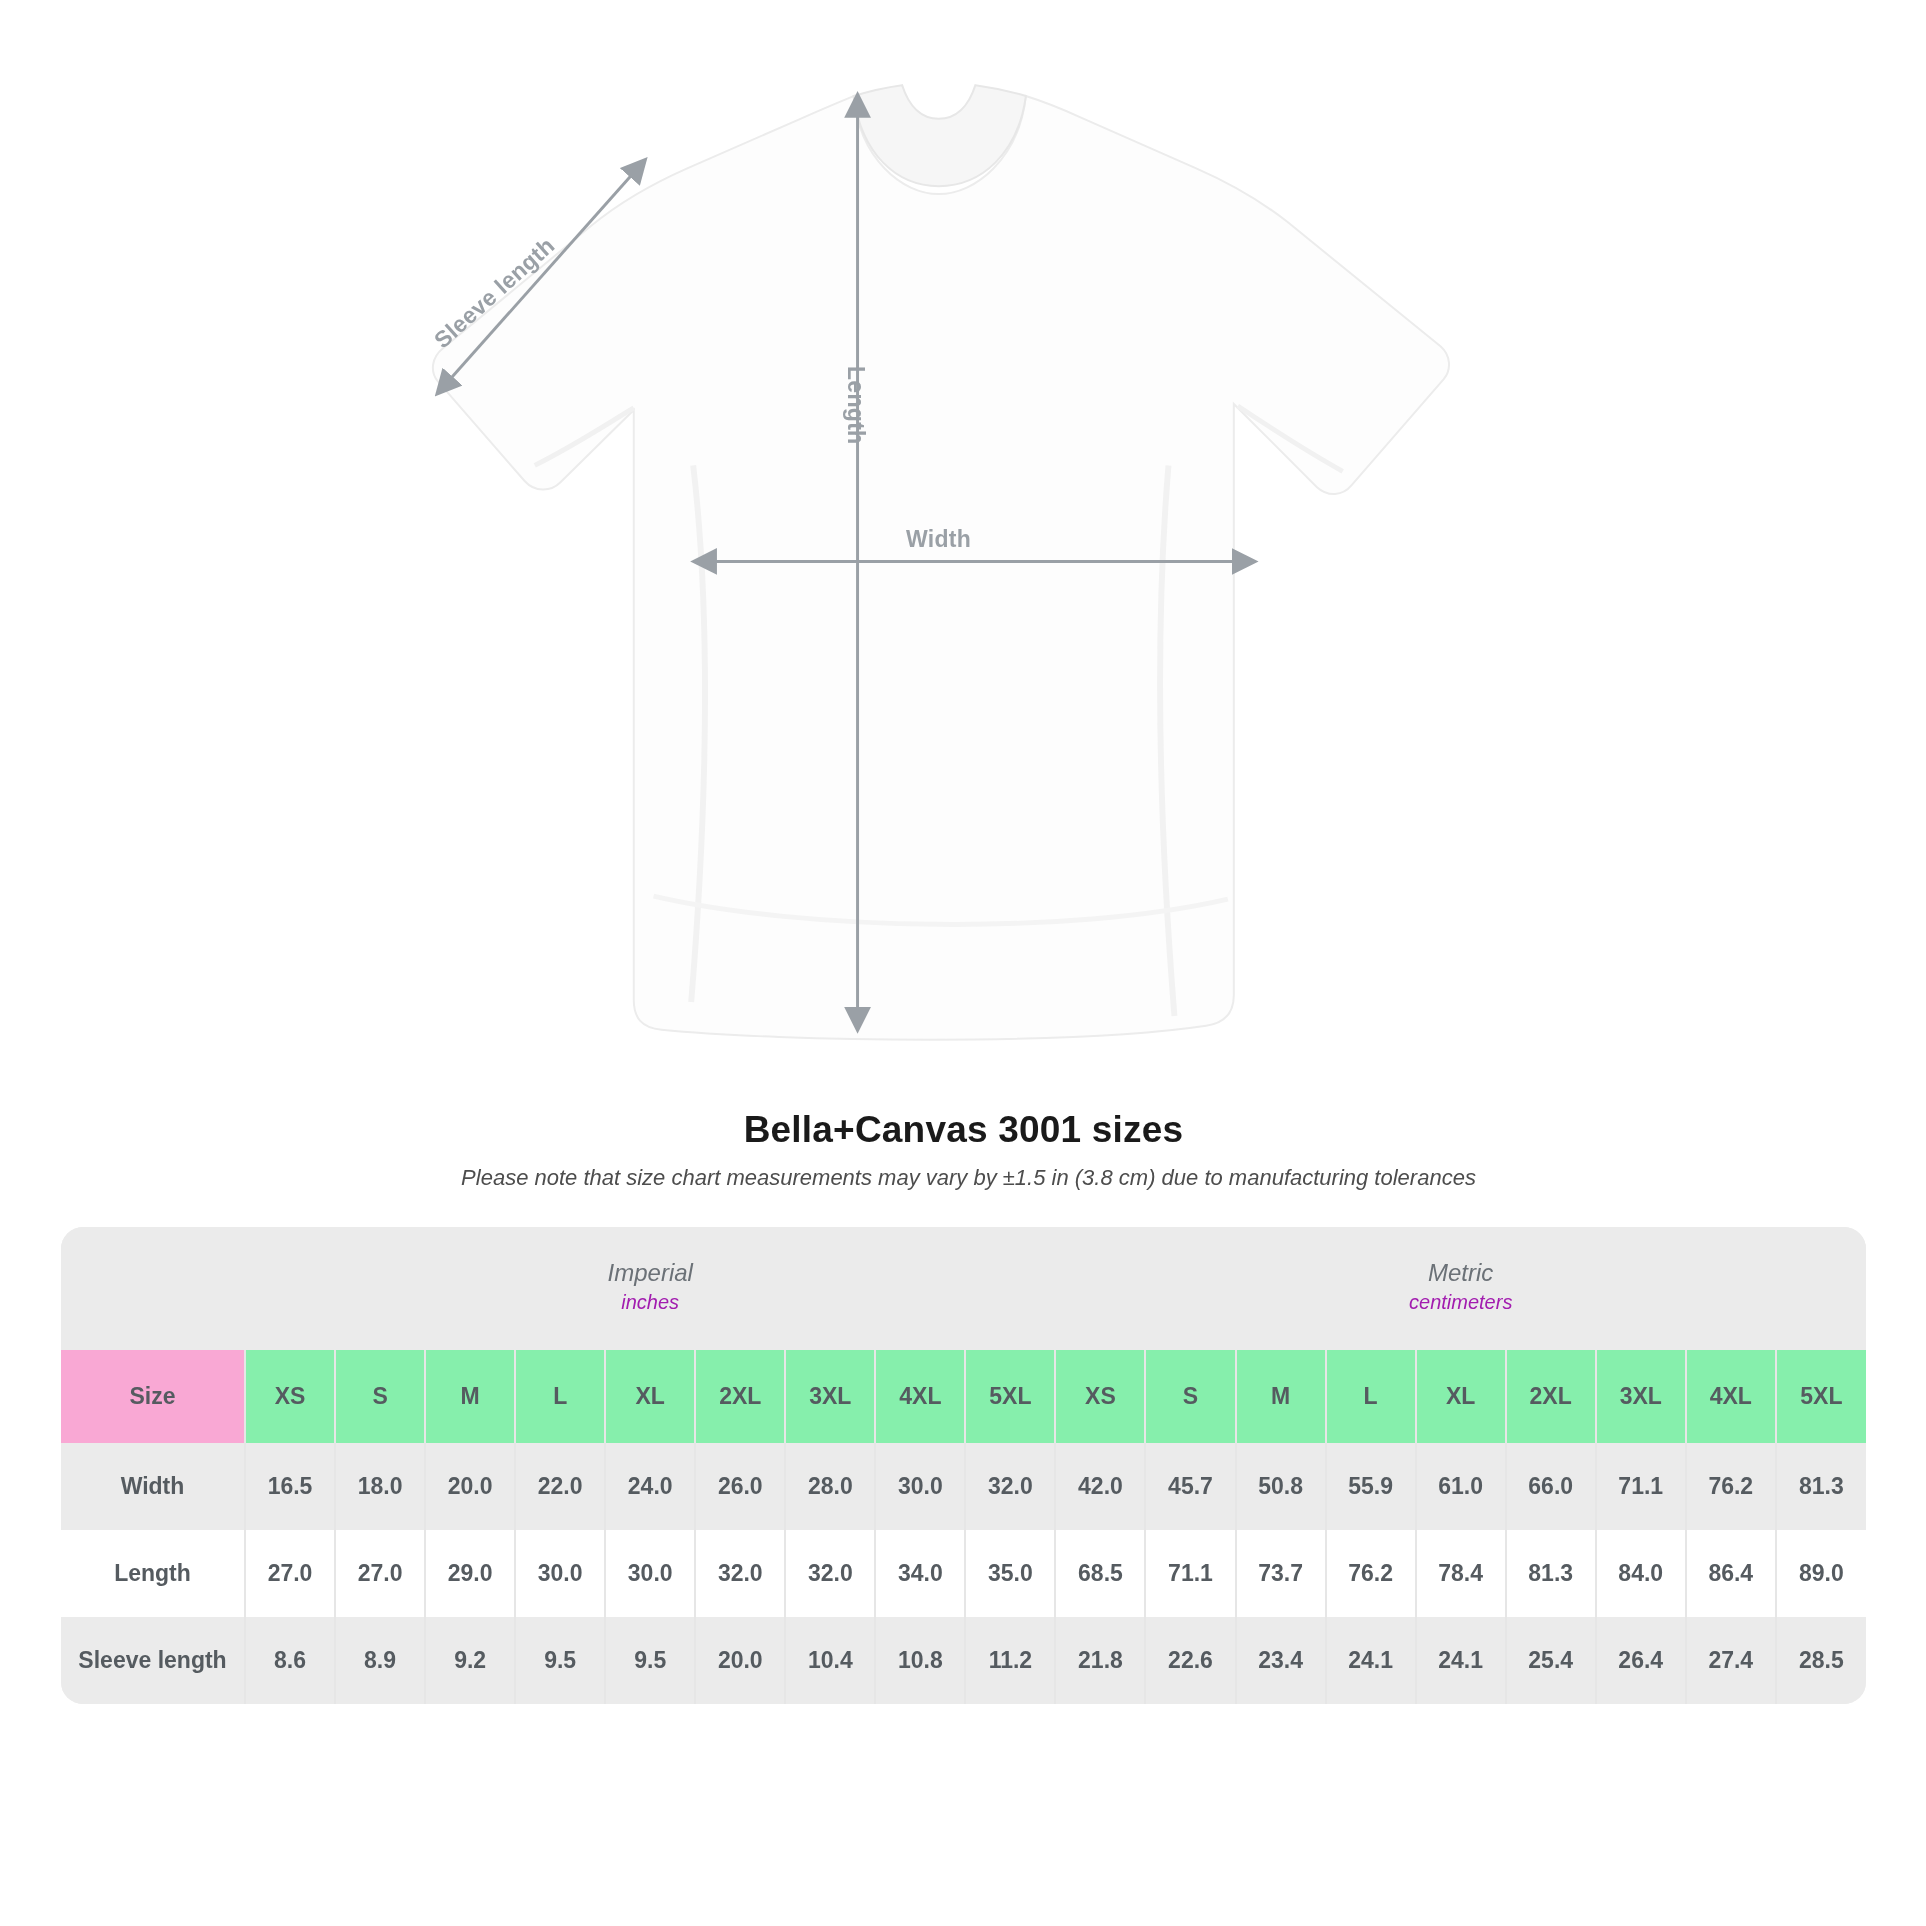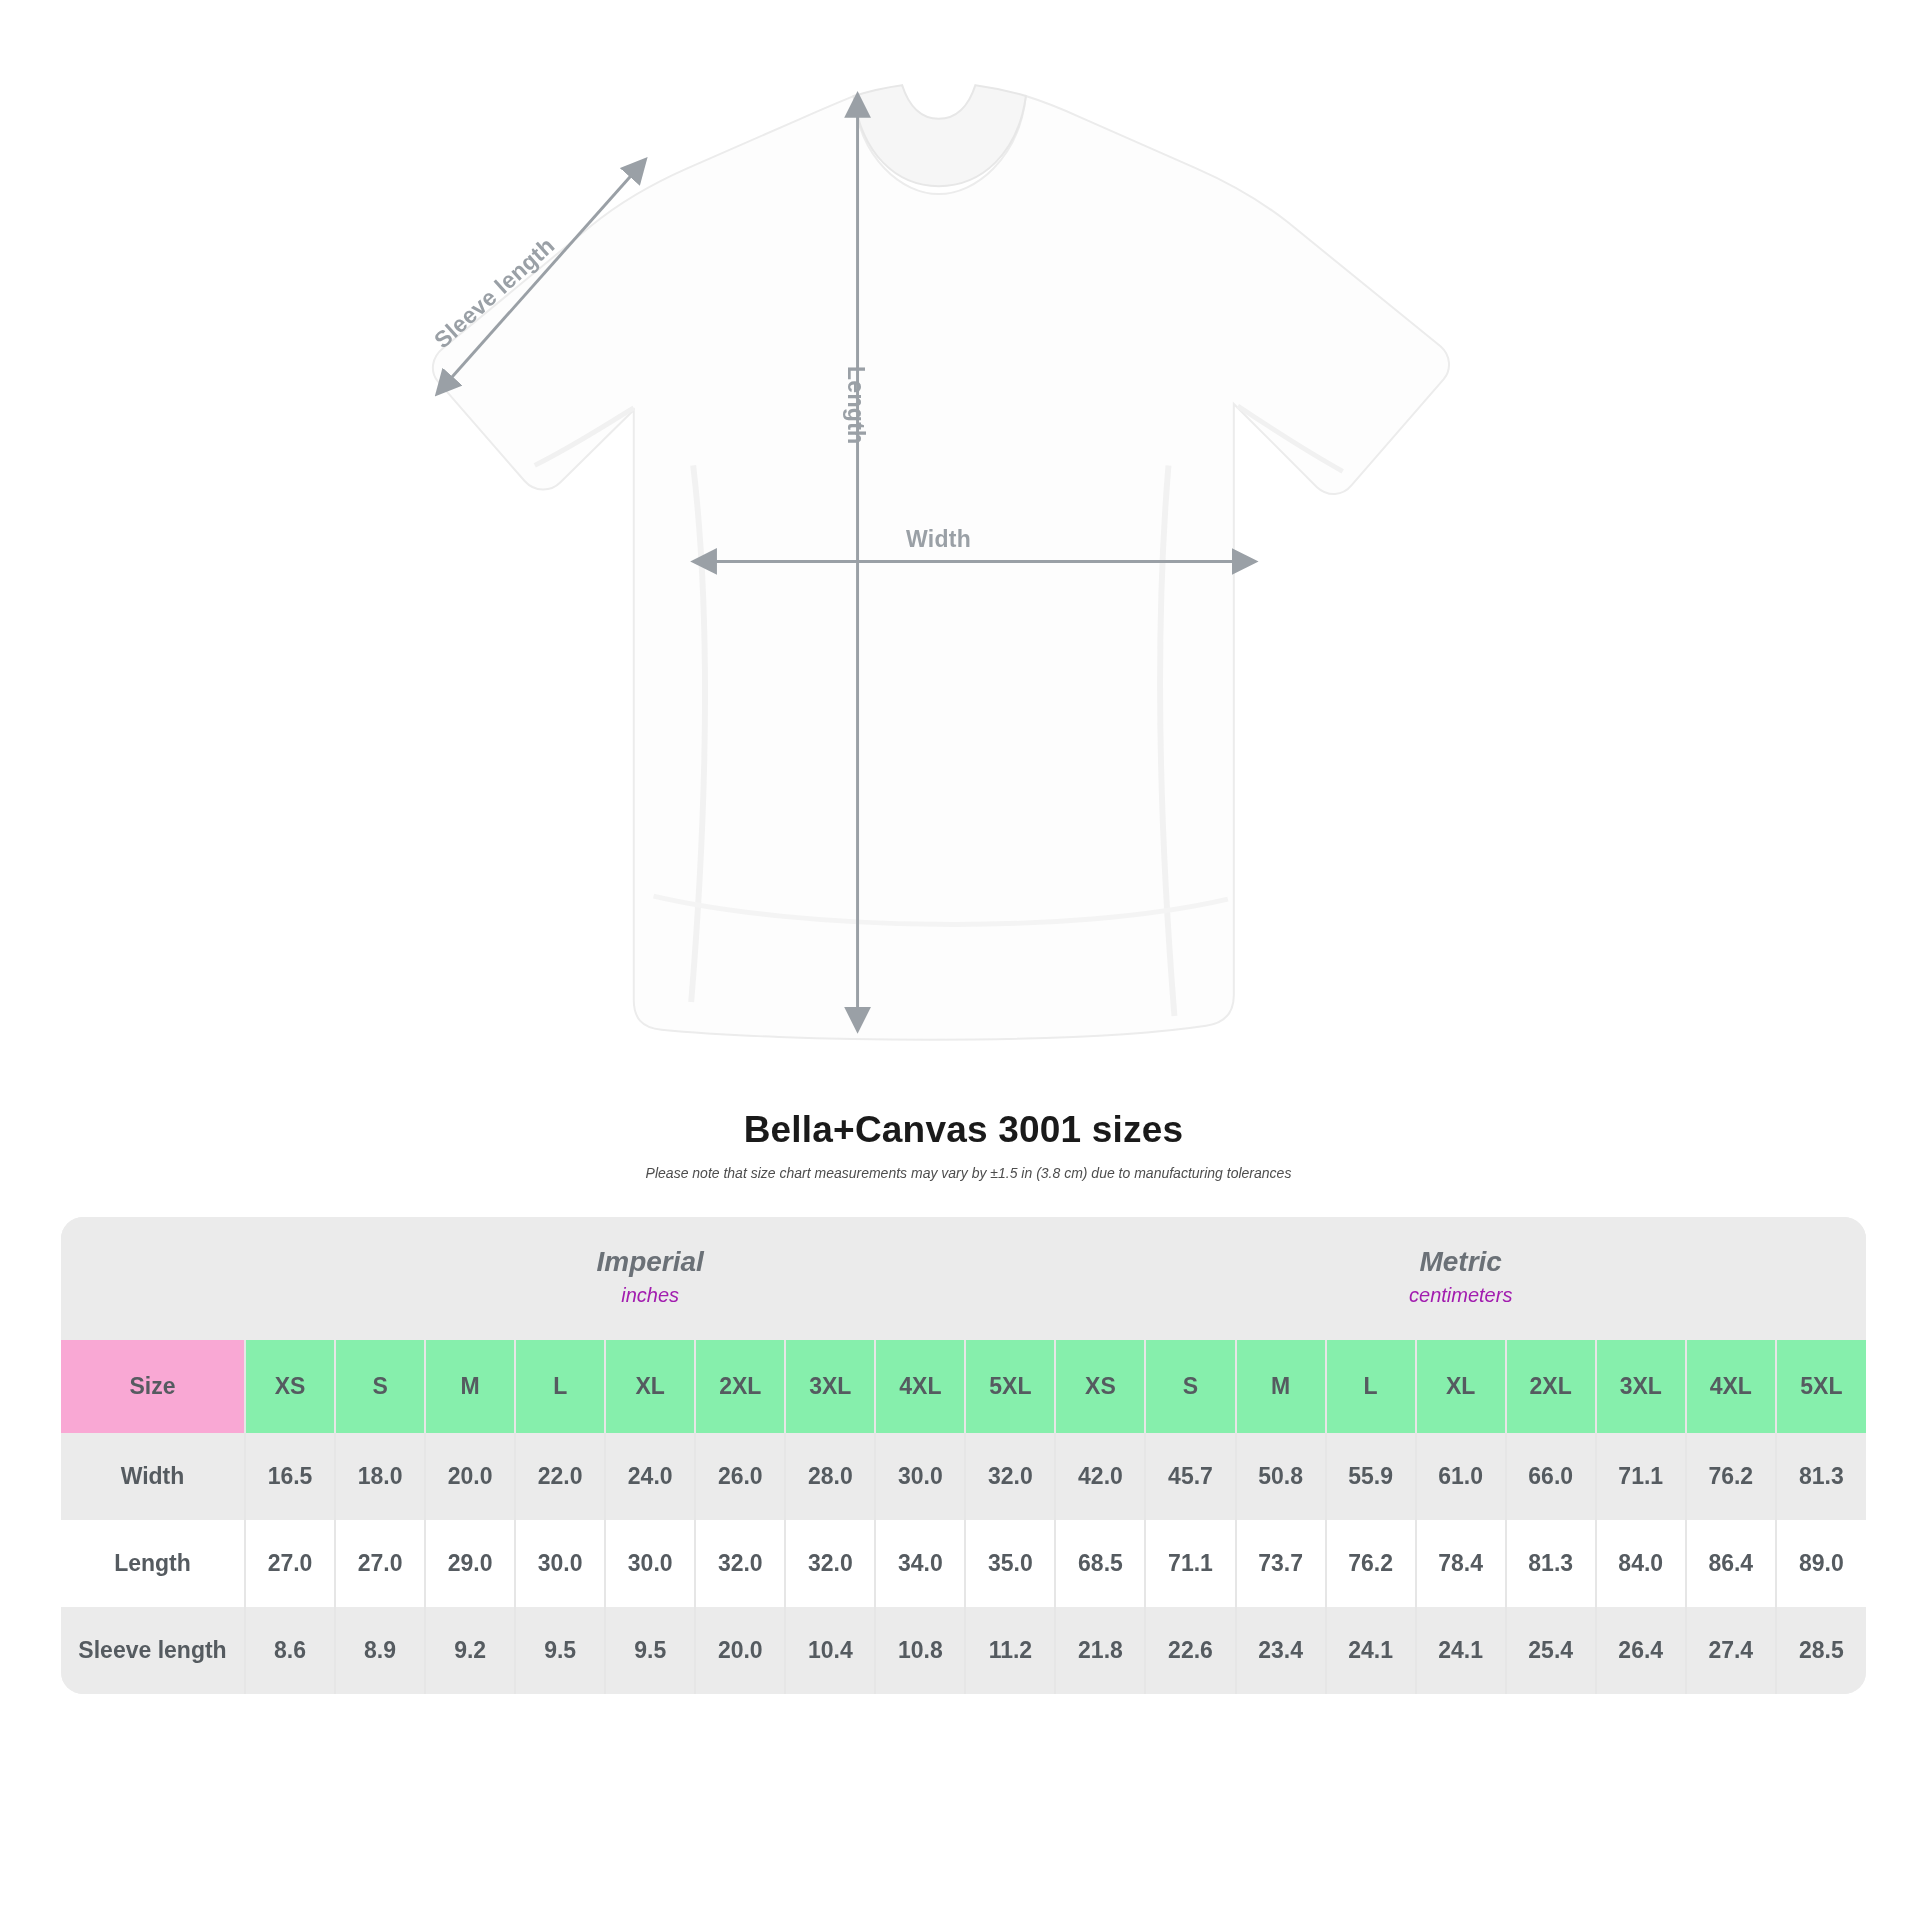"Please note that size chart" .chart-note { font-size: 14px -> 22px }
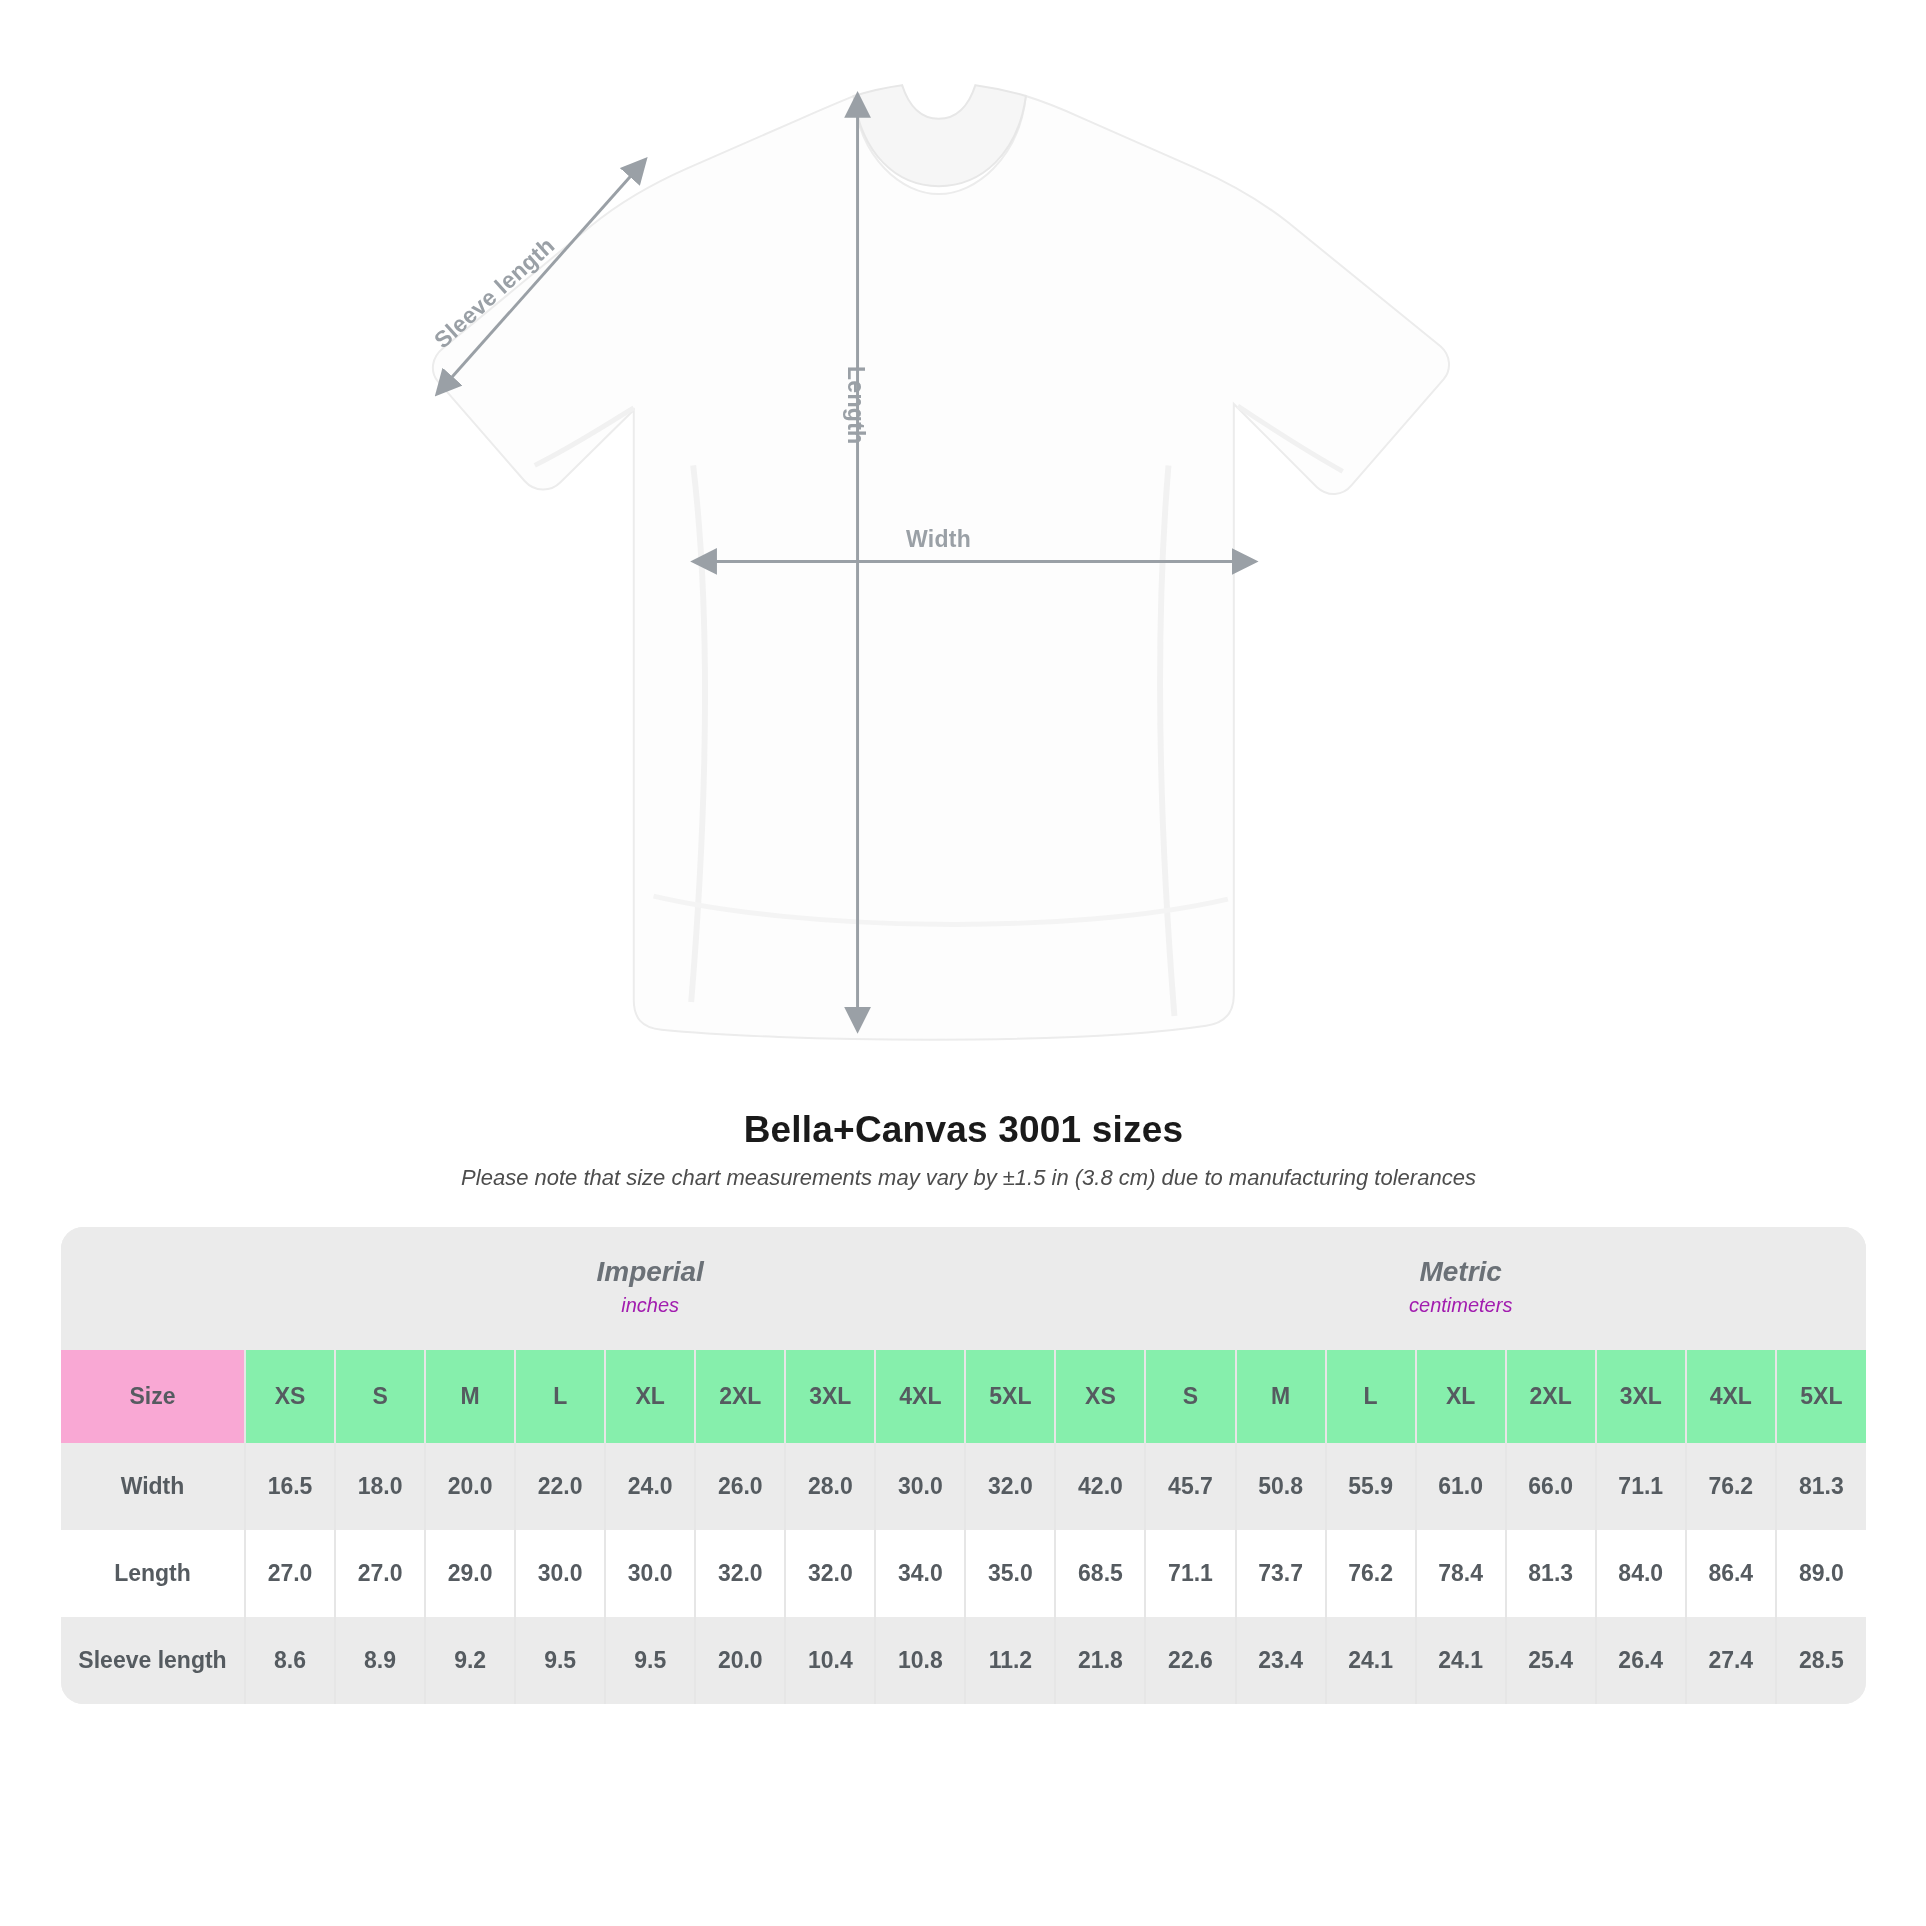"Imperial" .unit-name { font-size: 28px -> 24px; font-weight: bold -> normal }
